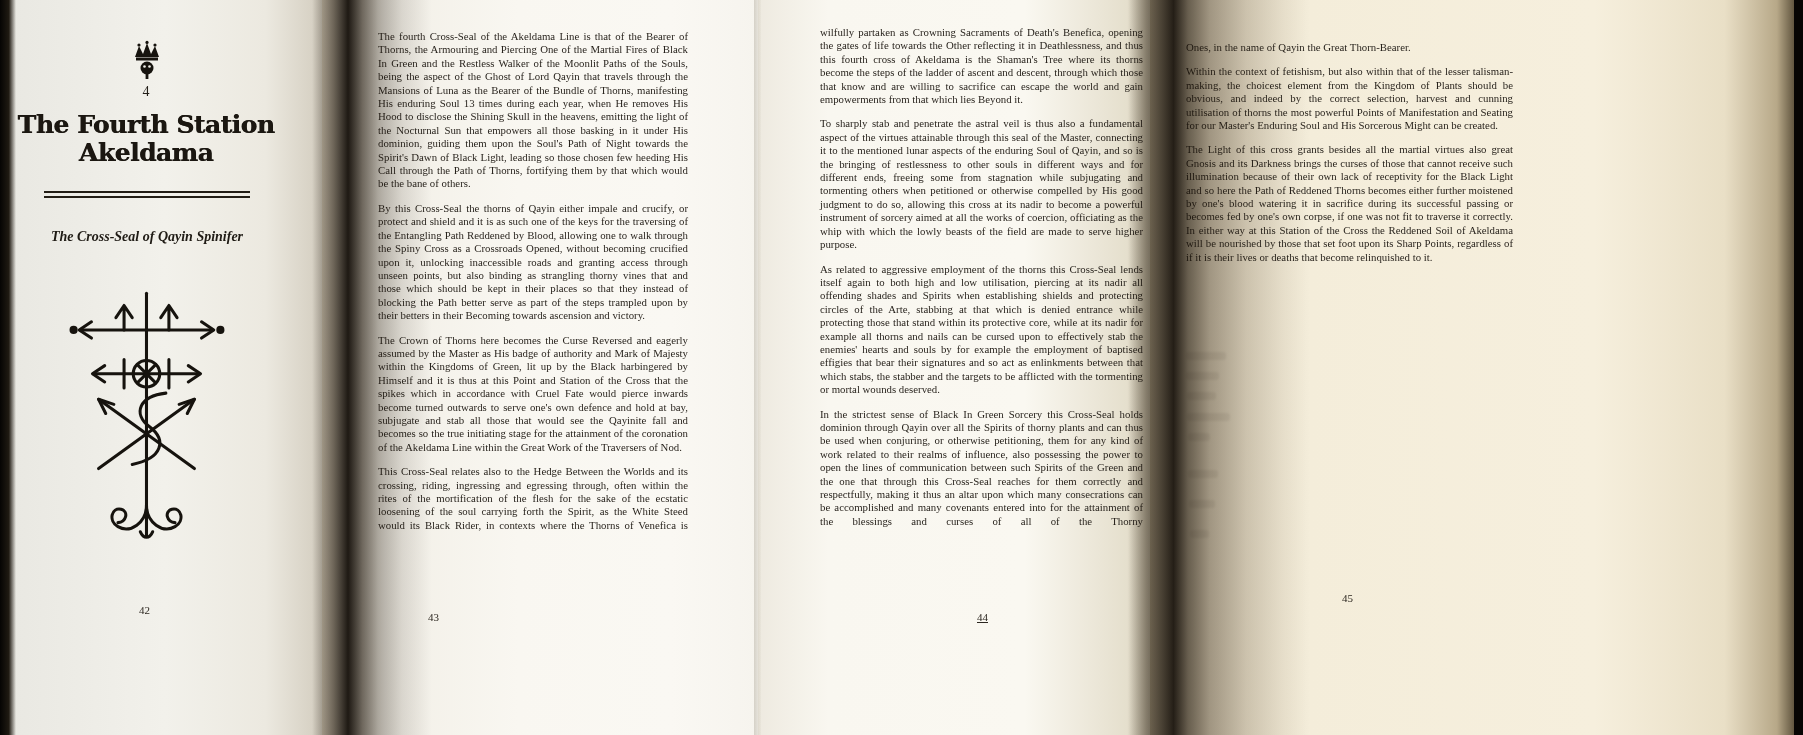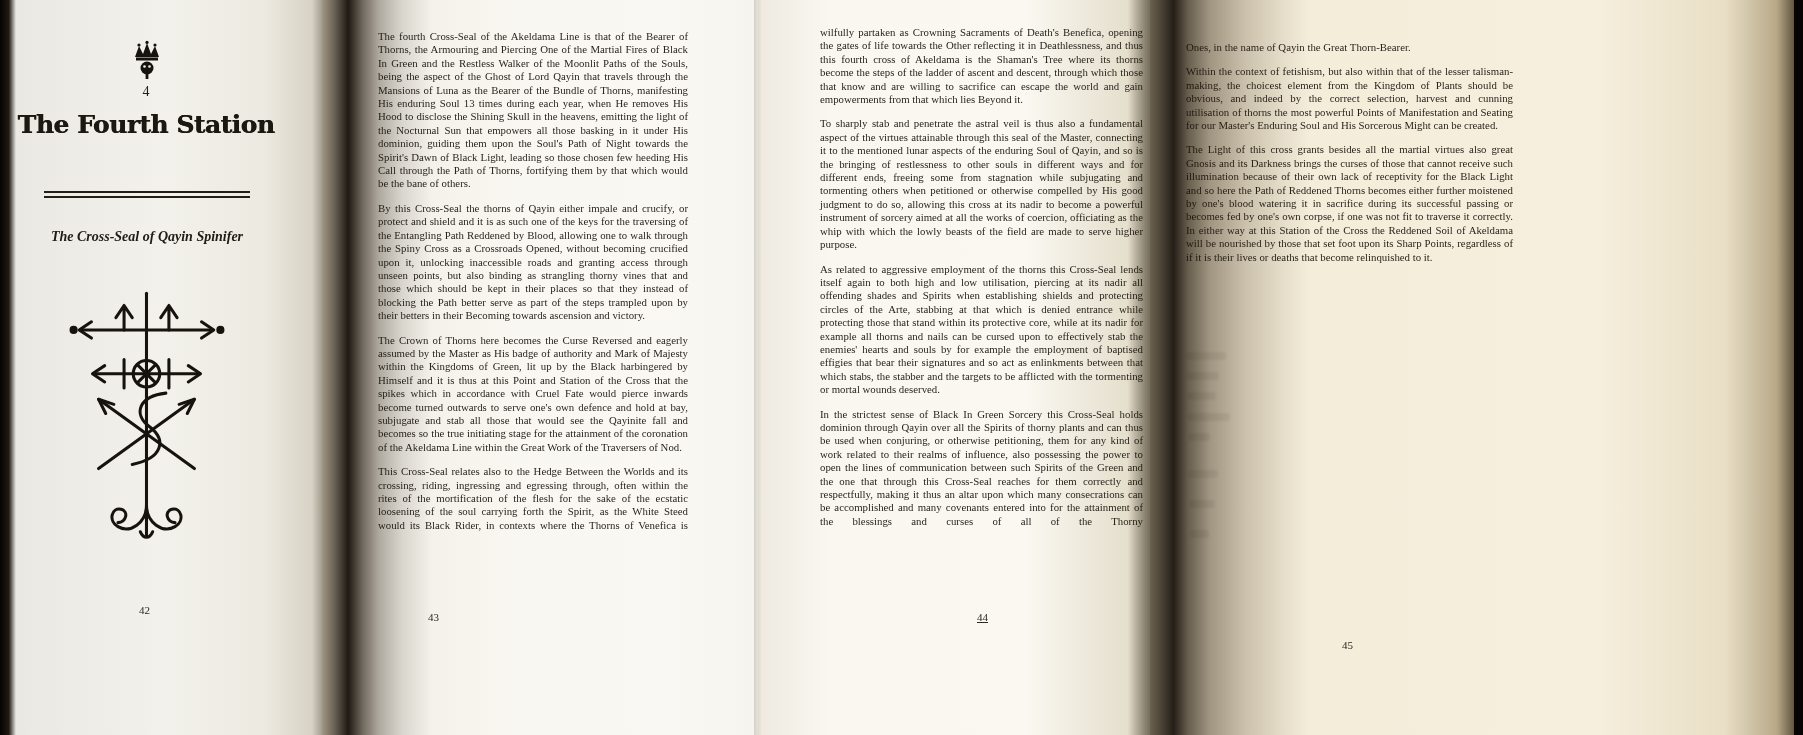"Akeldama" span { html: none -> <span>Akeldama</span> }
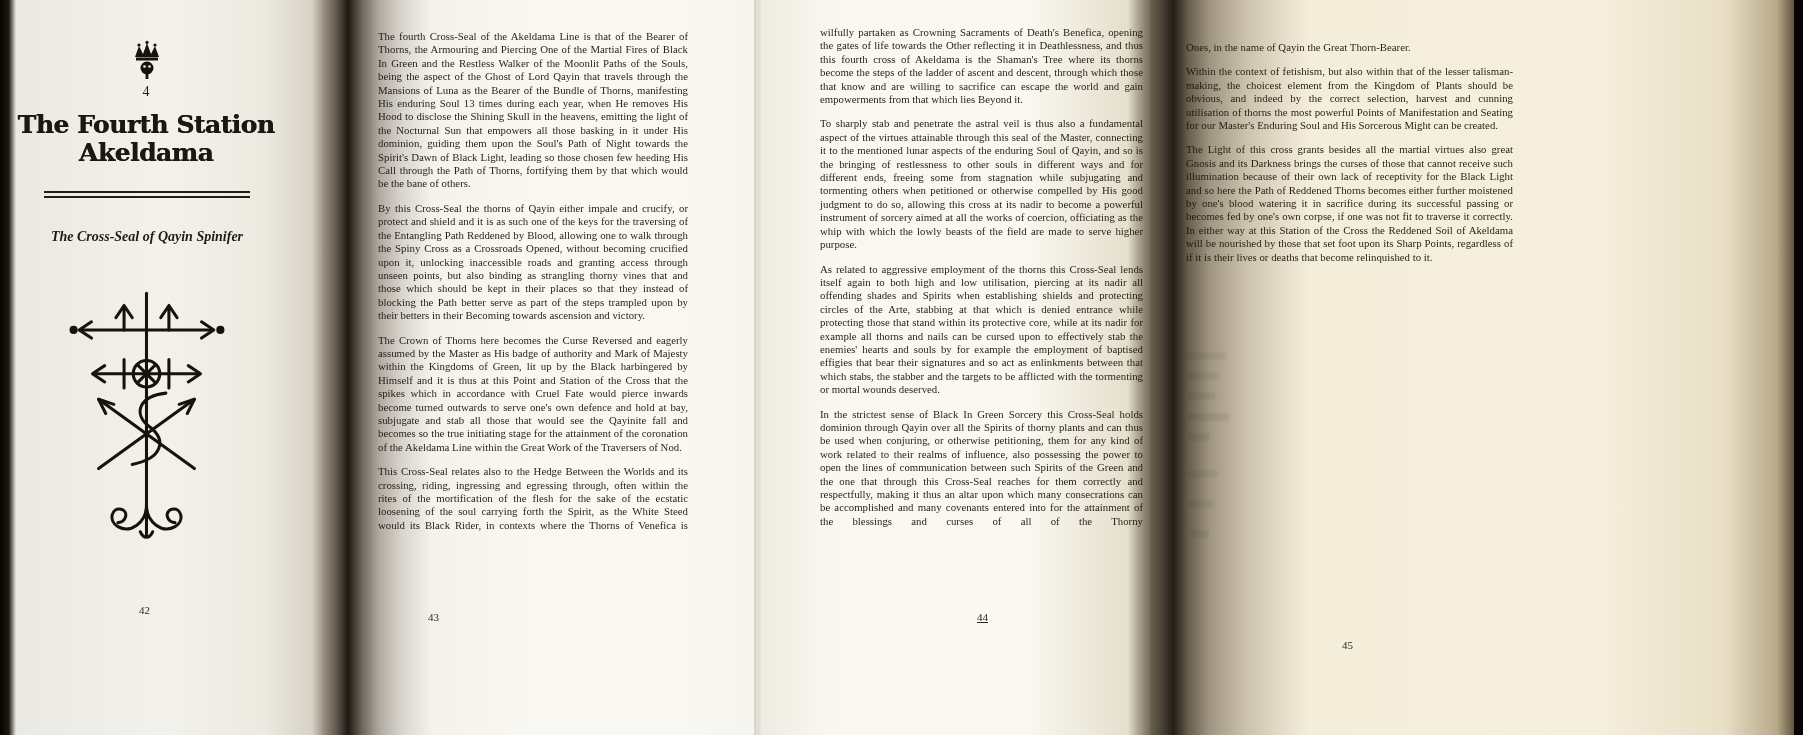"45" .pn-45 { top: 639px -> 592px }
